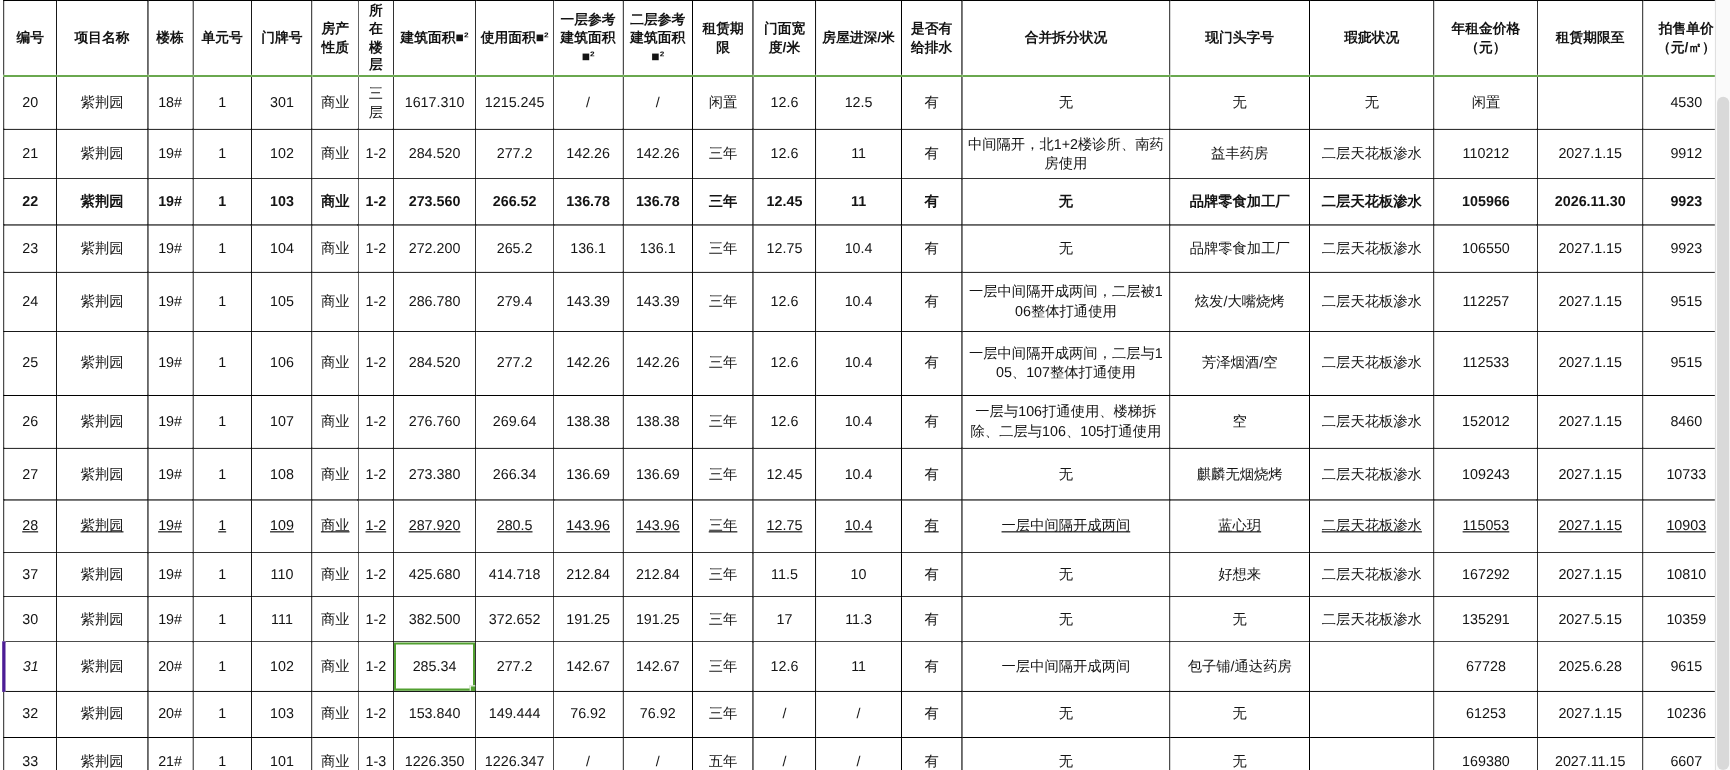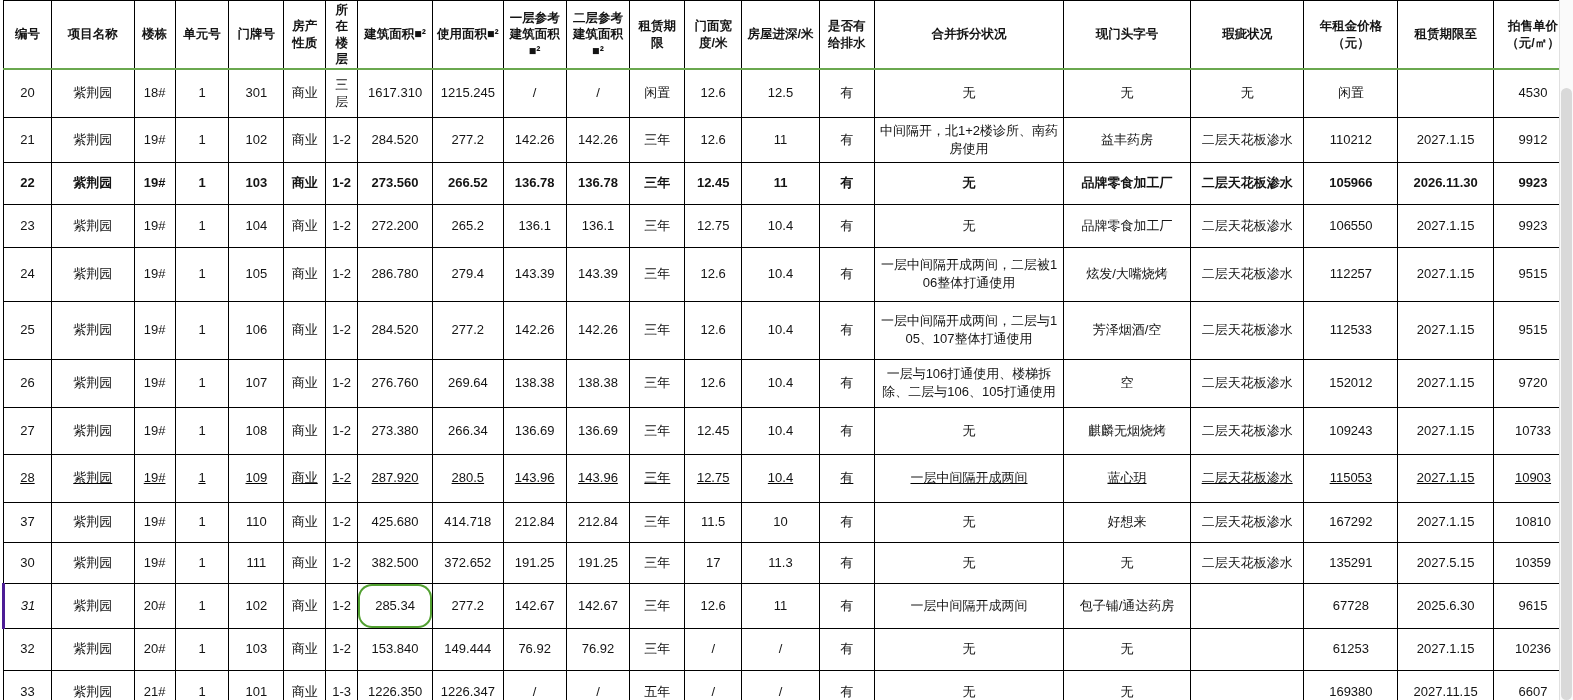"9720" td { text: 9720 -> 8460 }
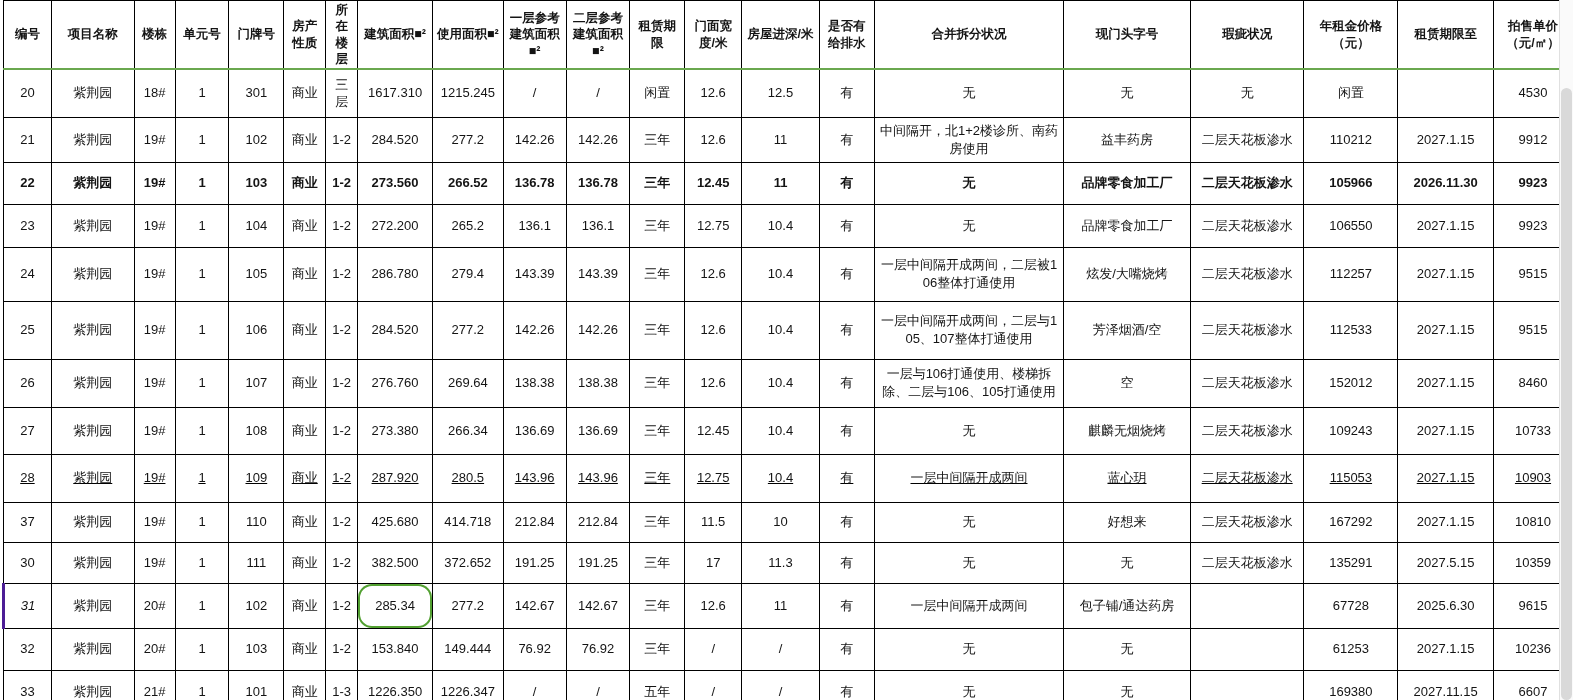"285.34" td.selected-cell { border-radius: 14px -> none }
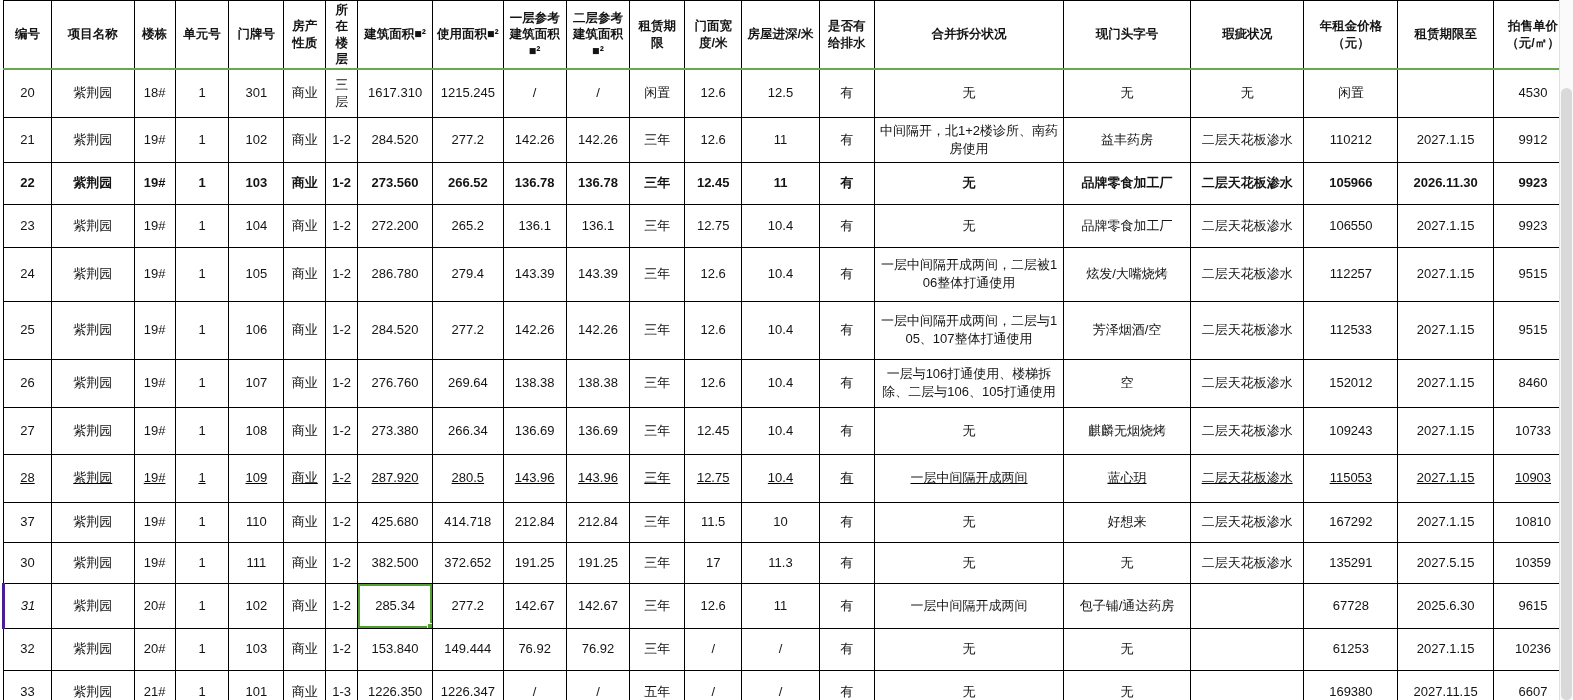"2025.6.30" td { text: 2025.6.30 -> 2025.6.28 }
